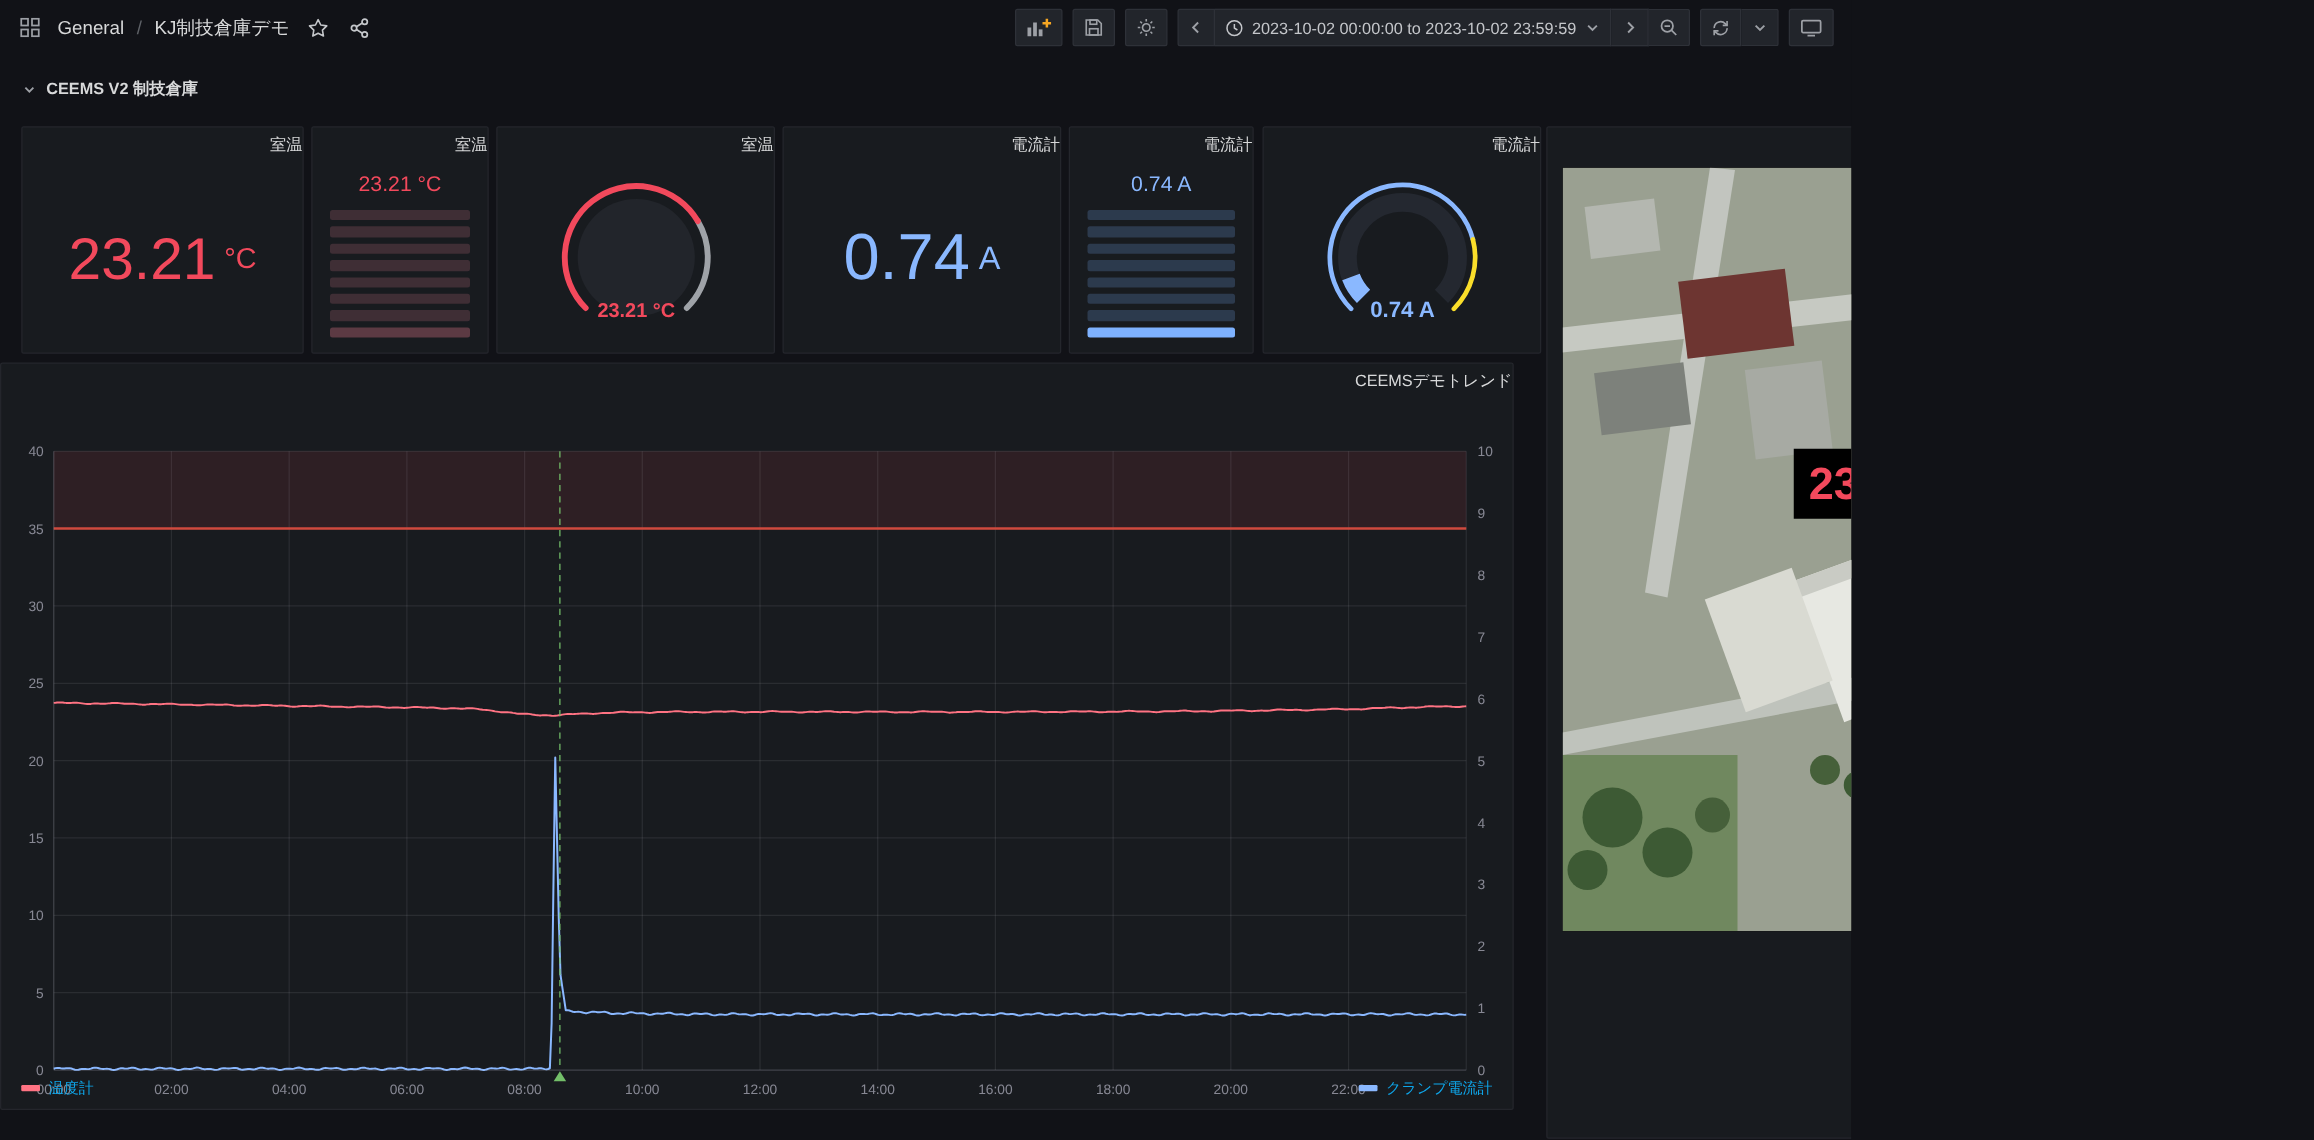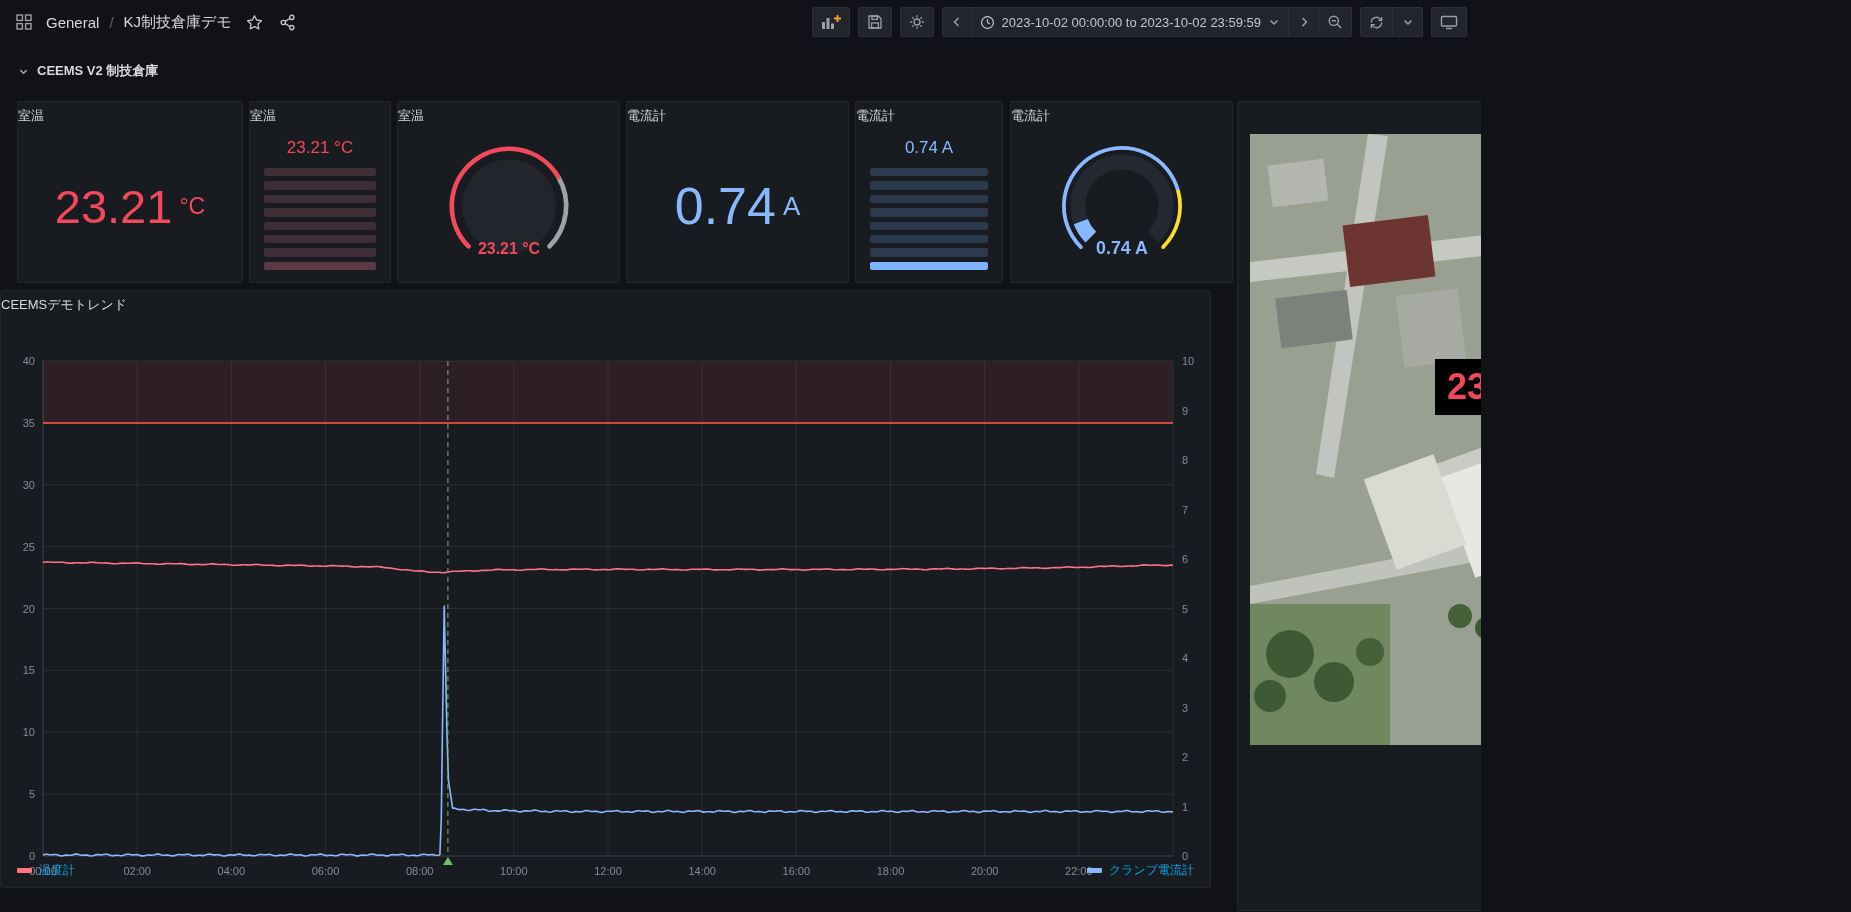"室温" .panel-title { text-align: left -> right }
